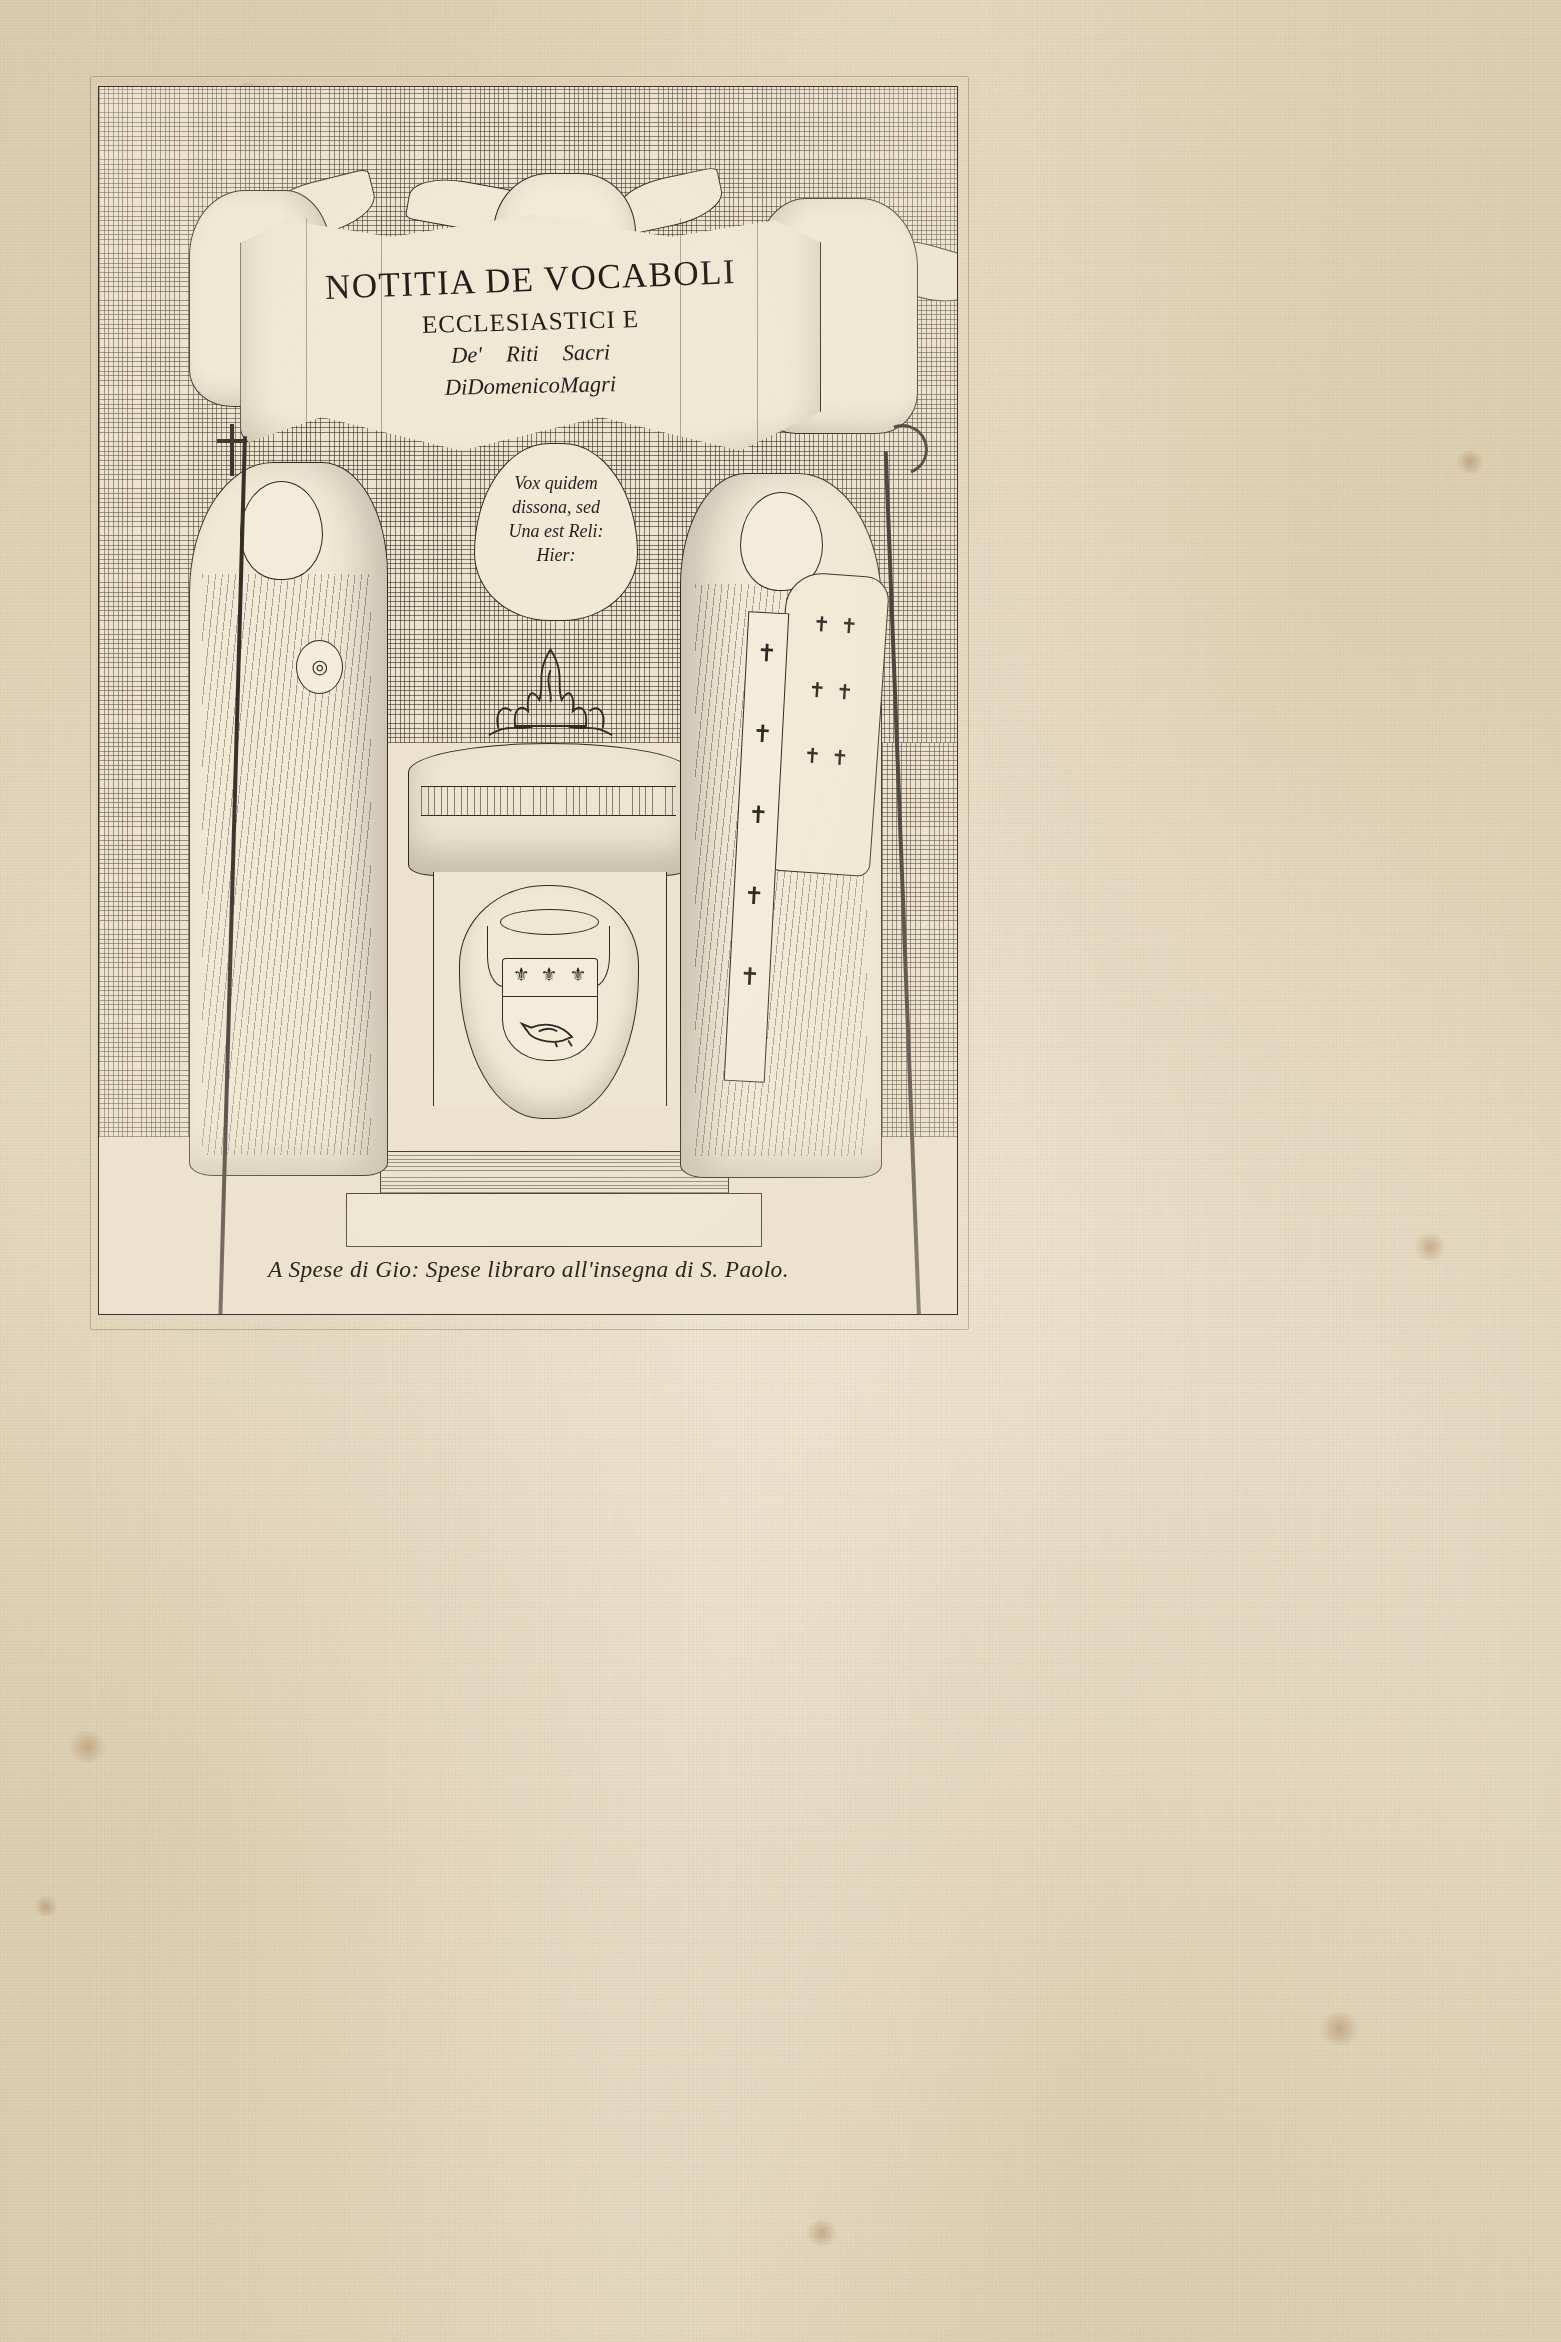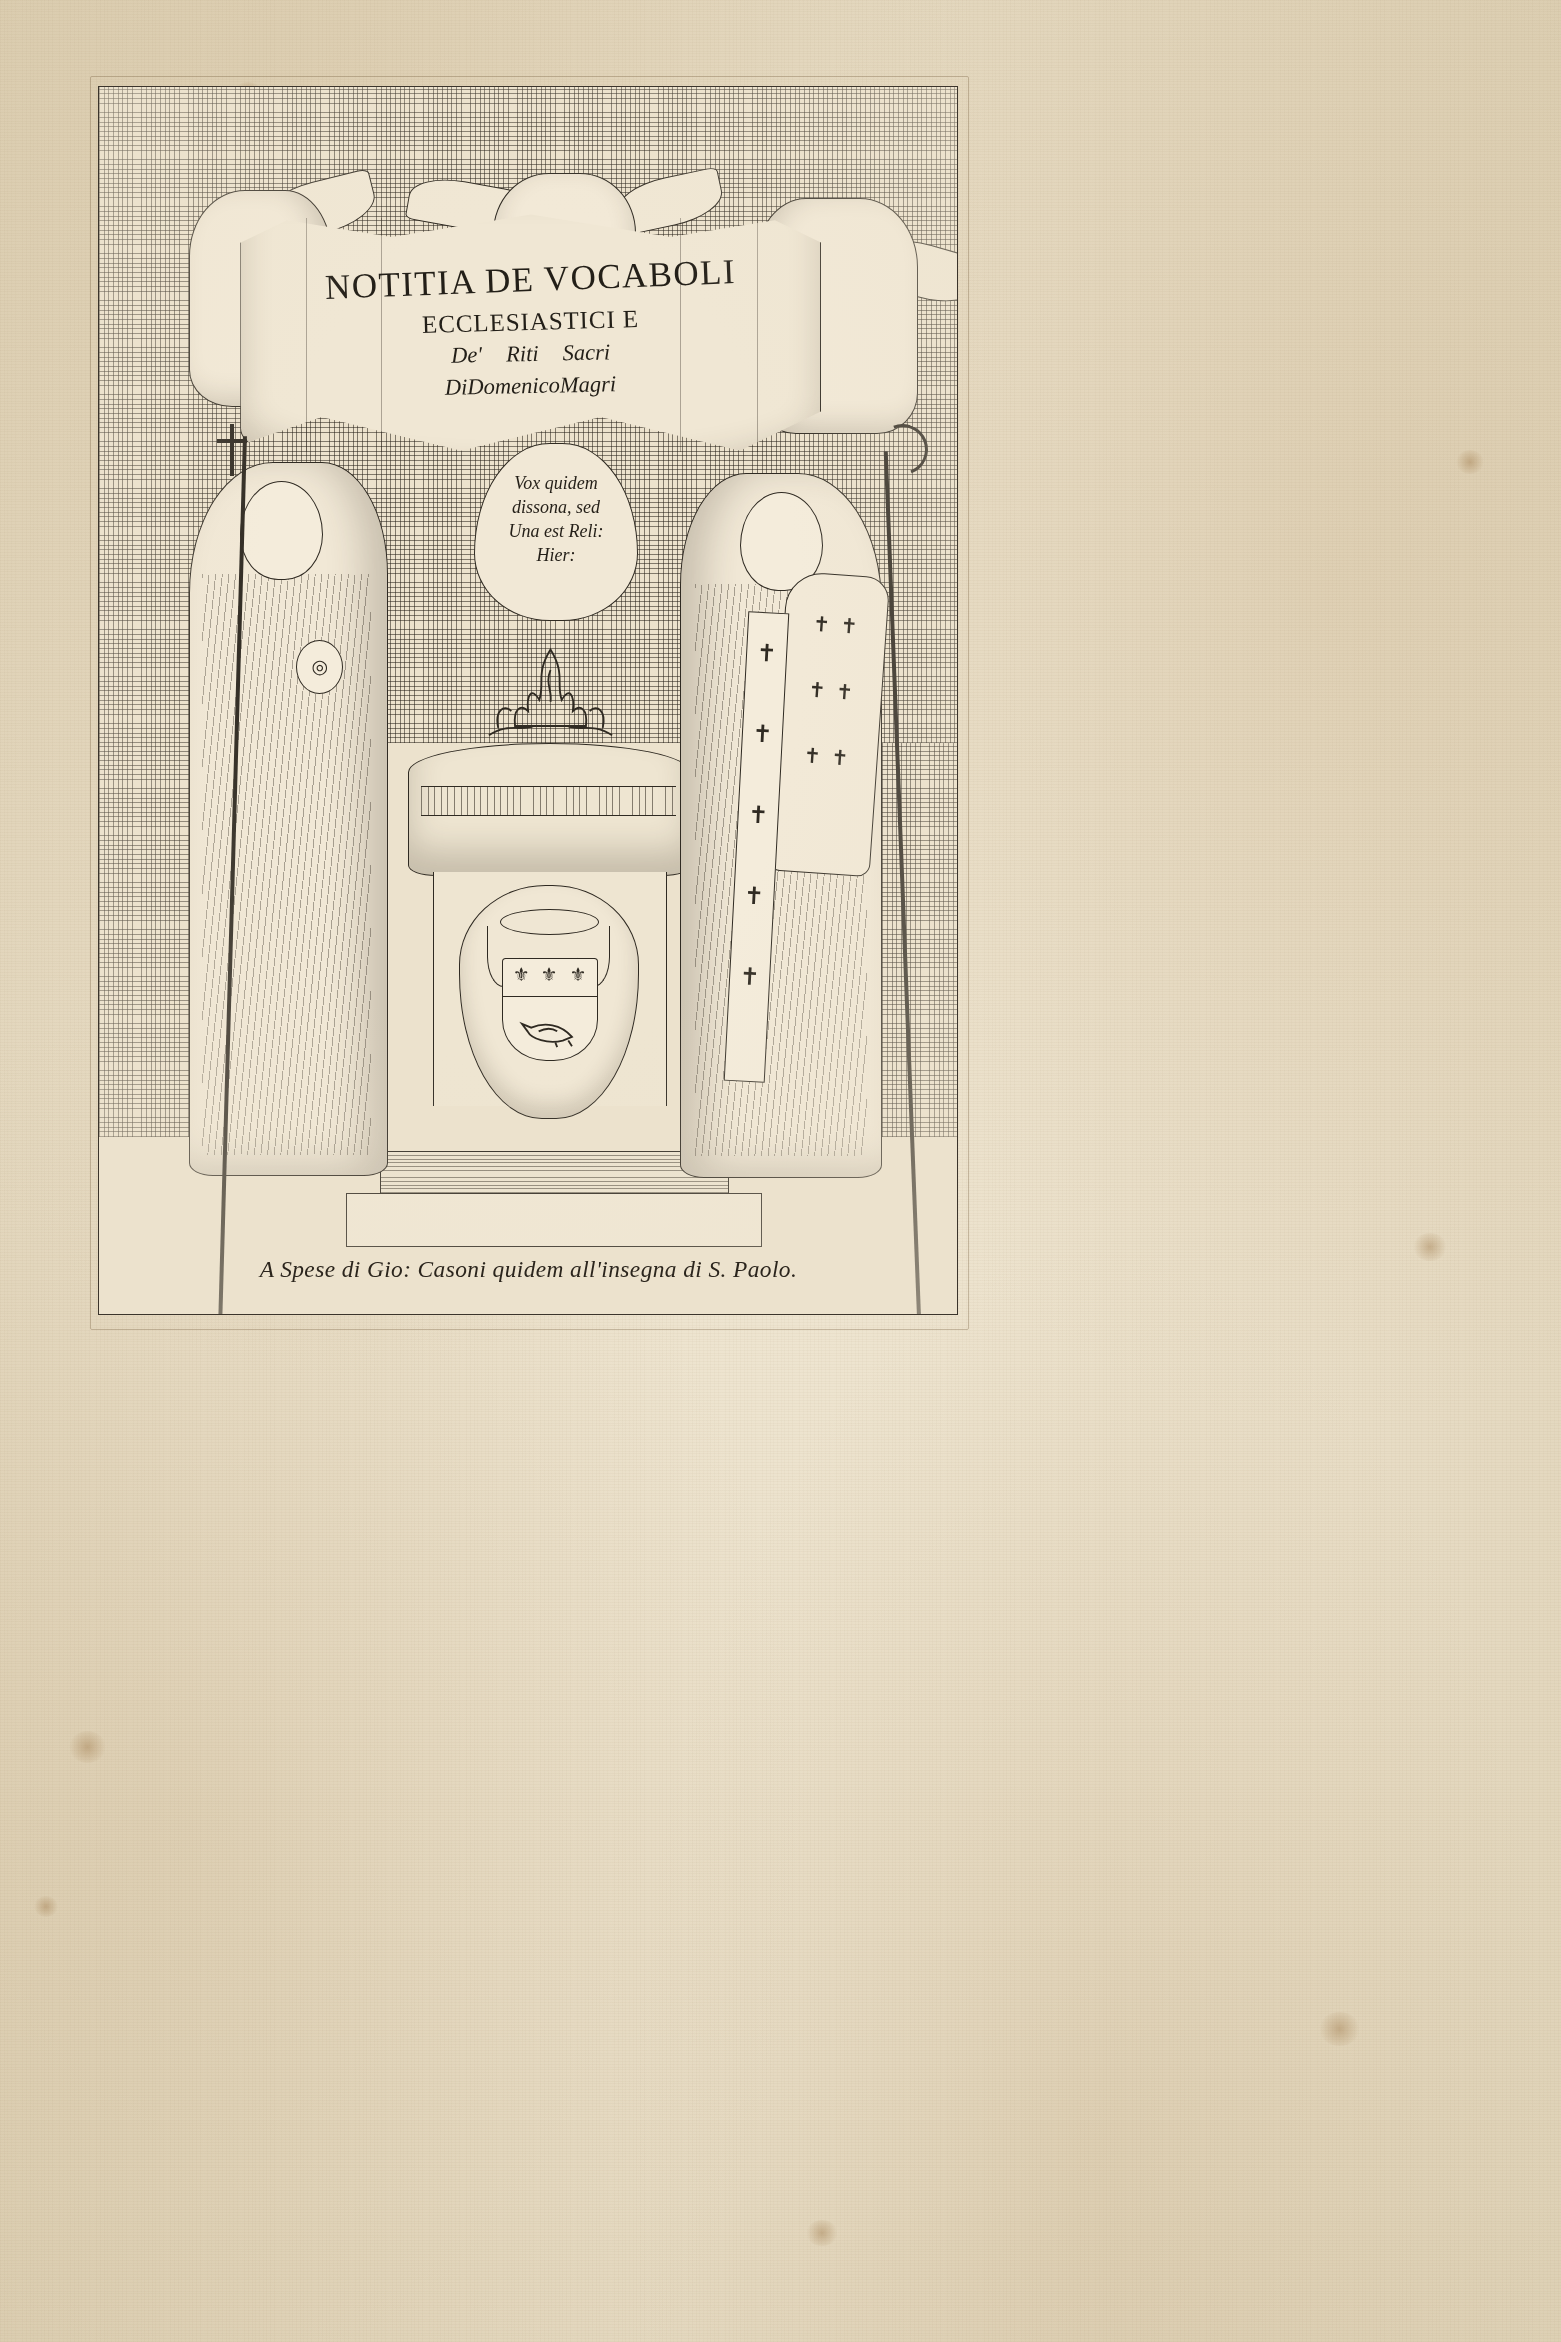"A Spese di Gio: Casoni" div { text: Casoni quidem -> Spese libraro }
